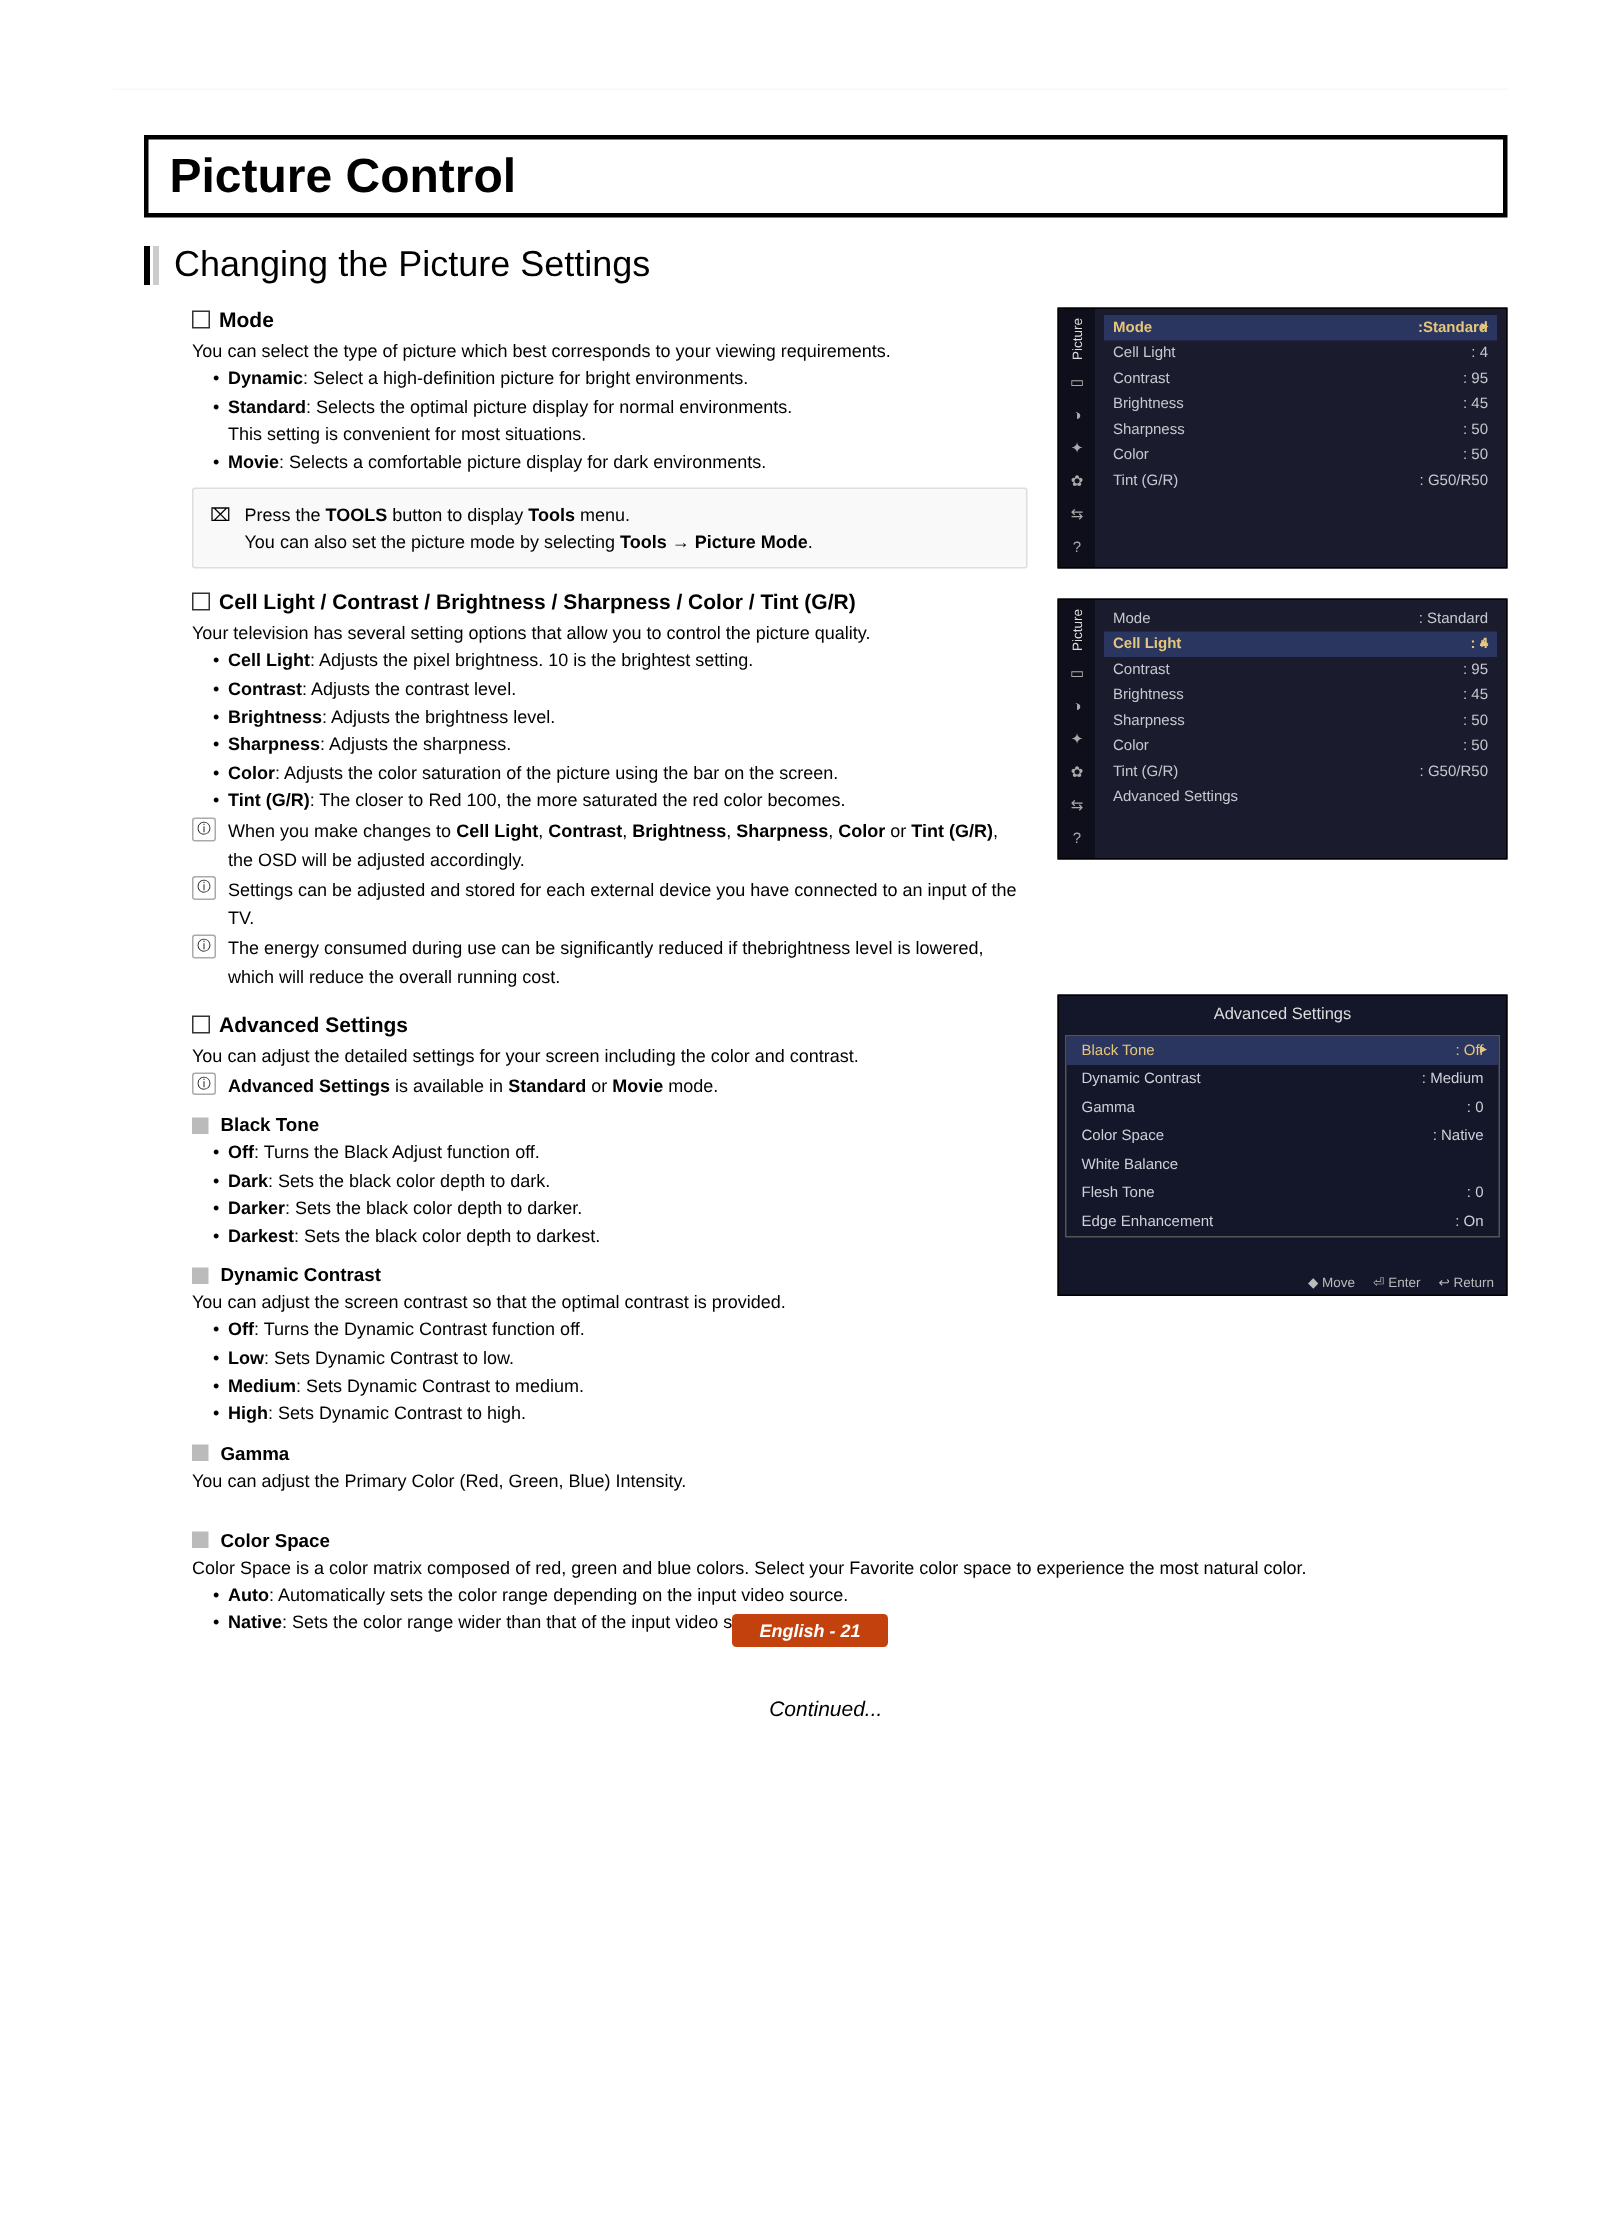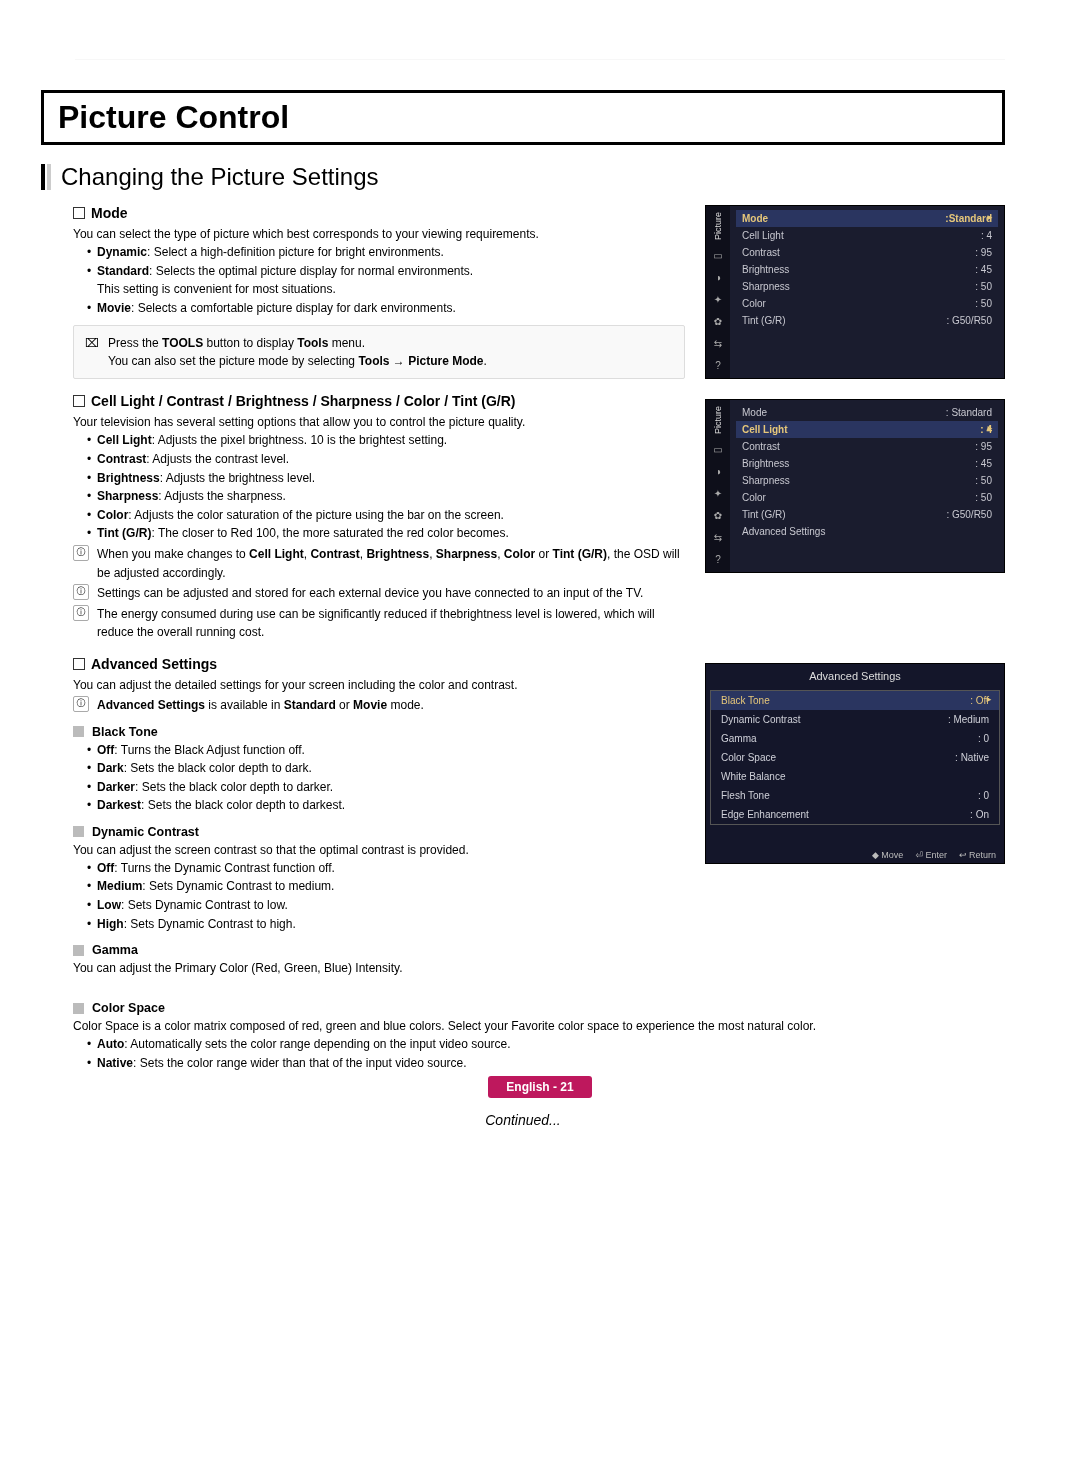"Picture Control" .page { padding: 90px 75px 50px 41px -> 90px 75px 50px 96px }
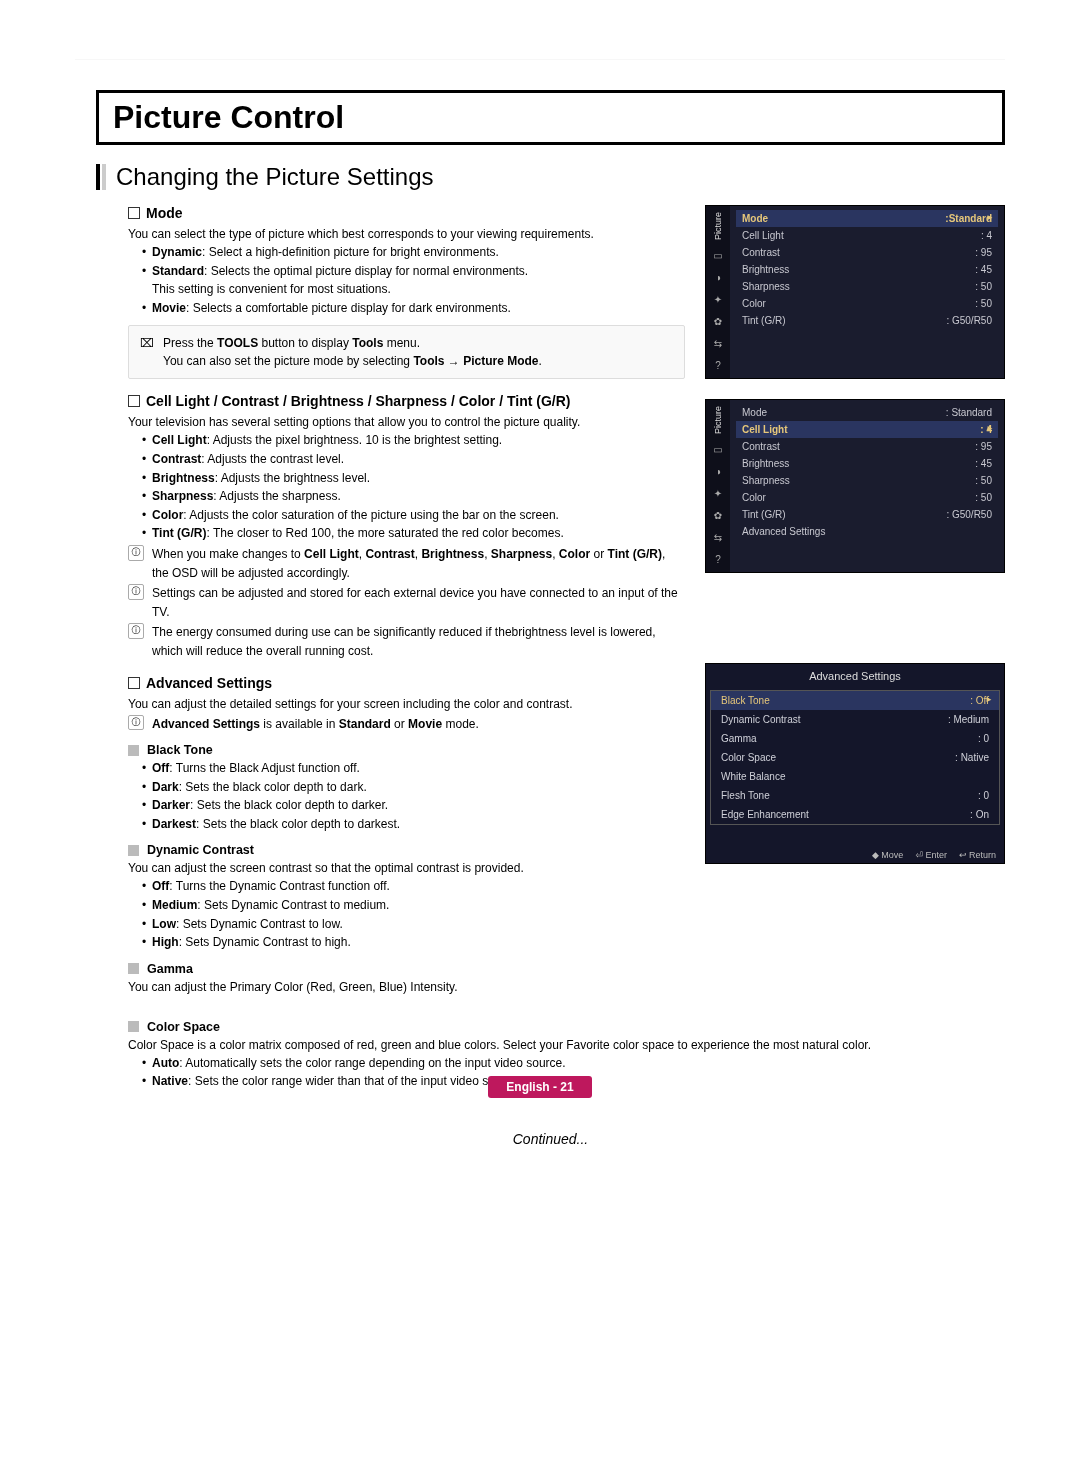"Medium: Sets Dynamic Contrast to" li { order: before "Low: Sets Dynamic Contrast to" -> after "Low: Sets Dynamic Contrast to" }
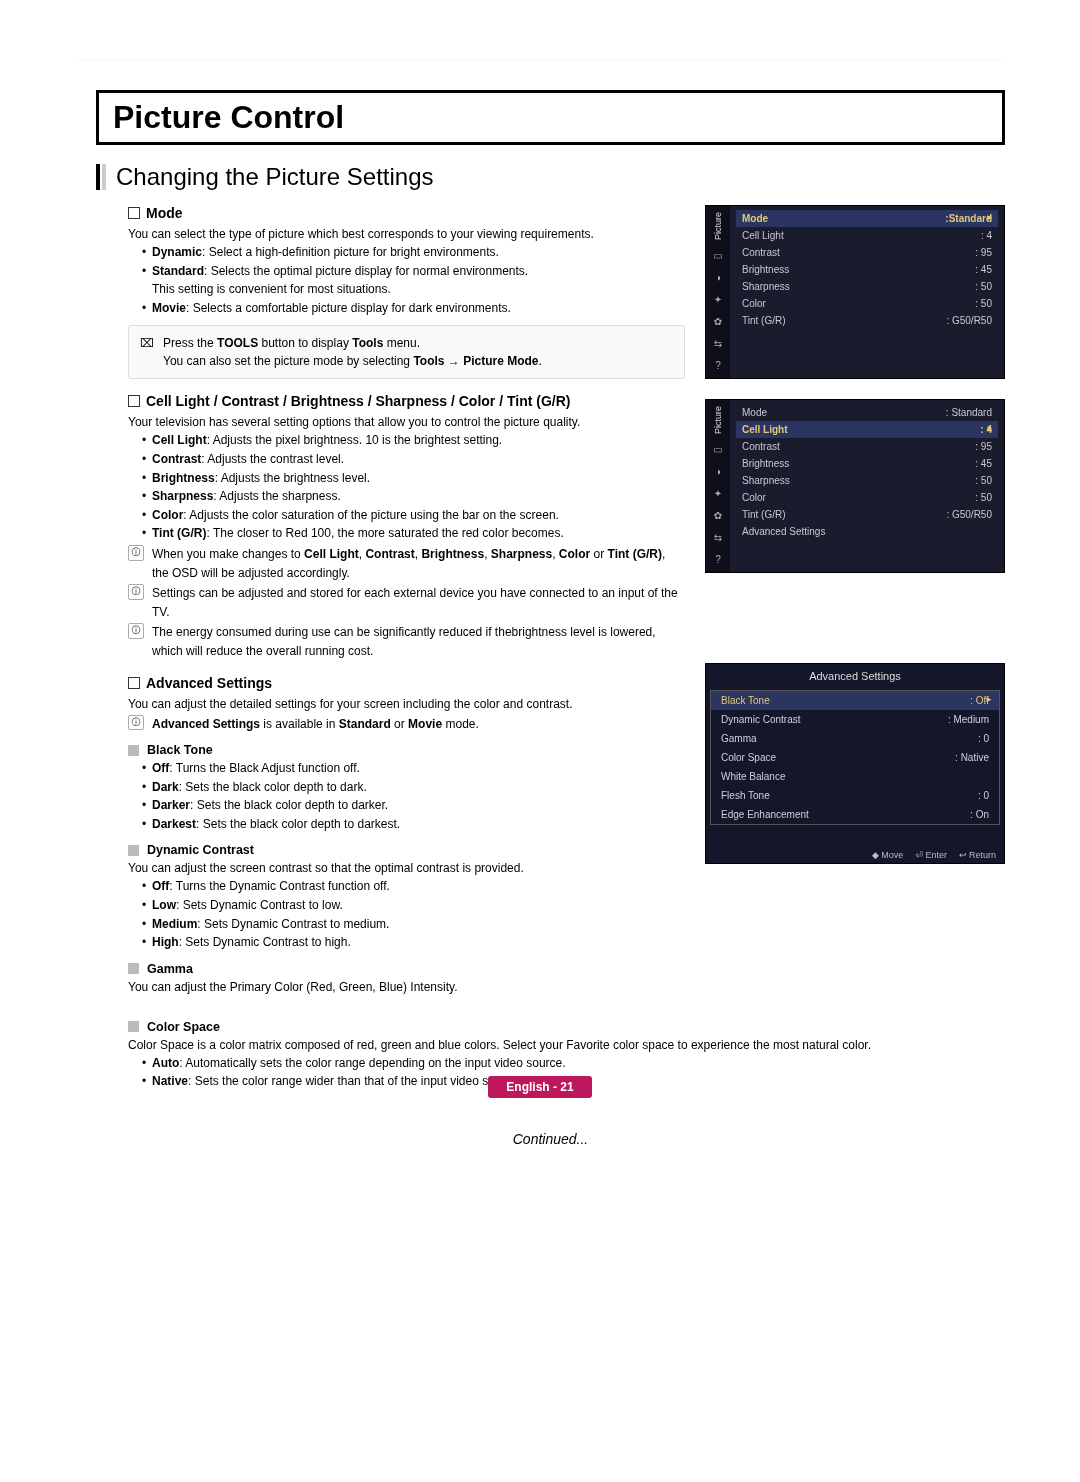"English - 21" .footer-pill { background: #be185d -> #c2410c; font-style: none -> italic }
